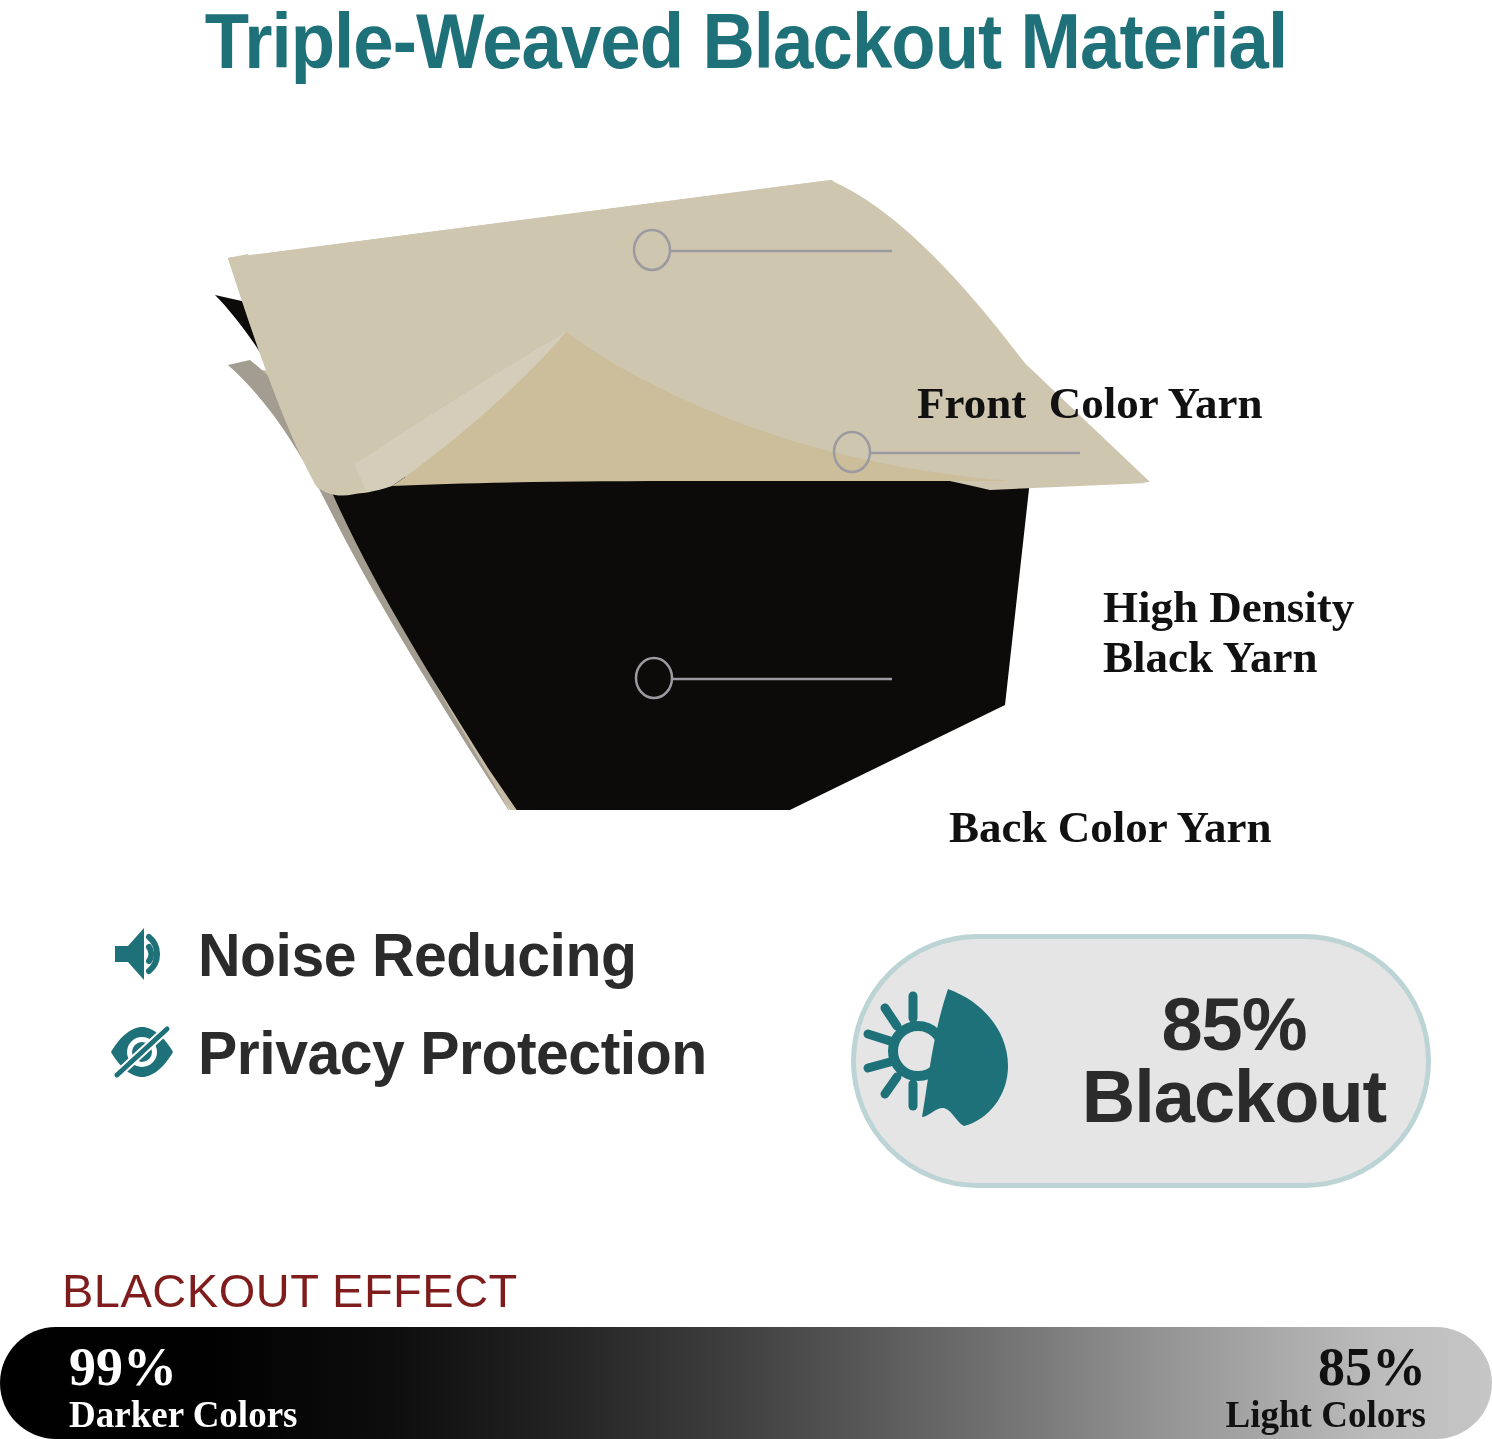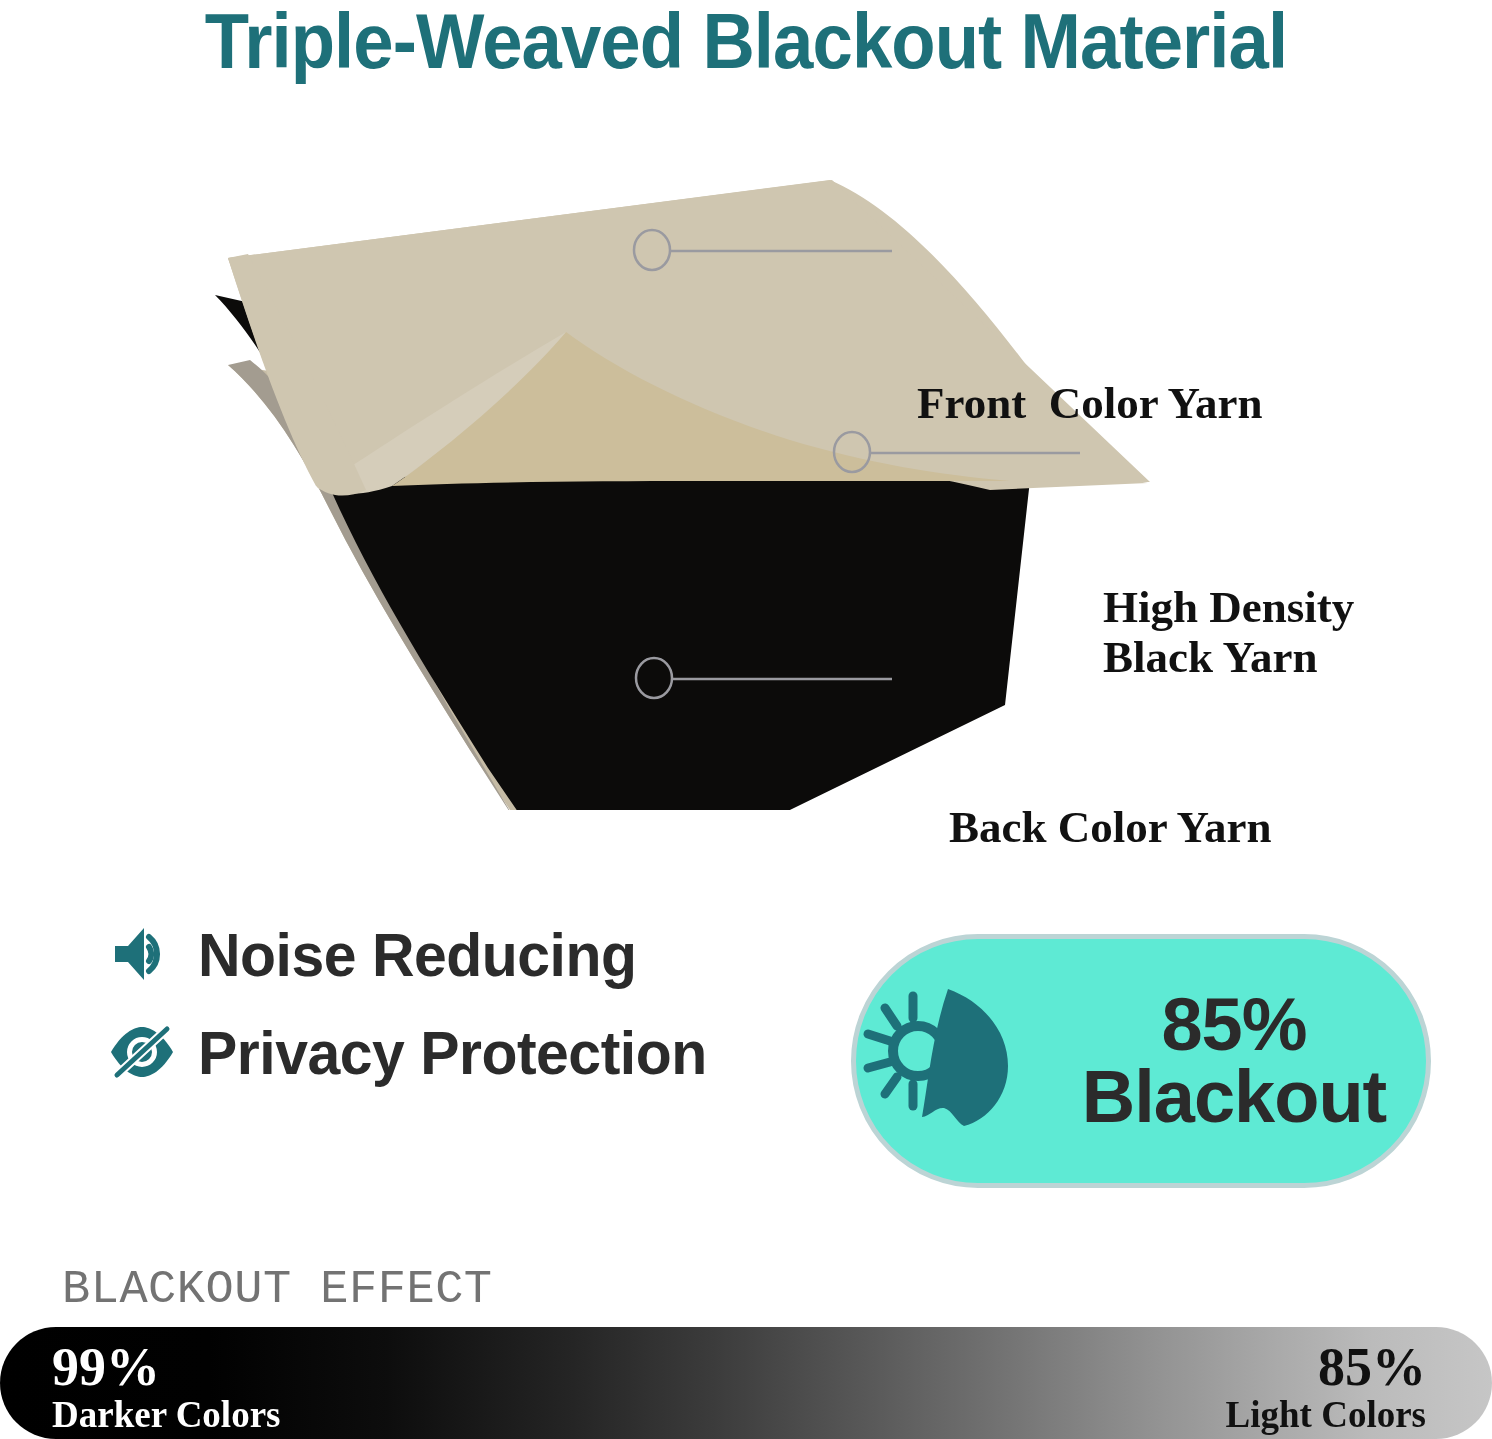"85% Blackout" #blackout-badge { background: #5eead4 -> #e5e5e5 }
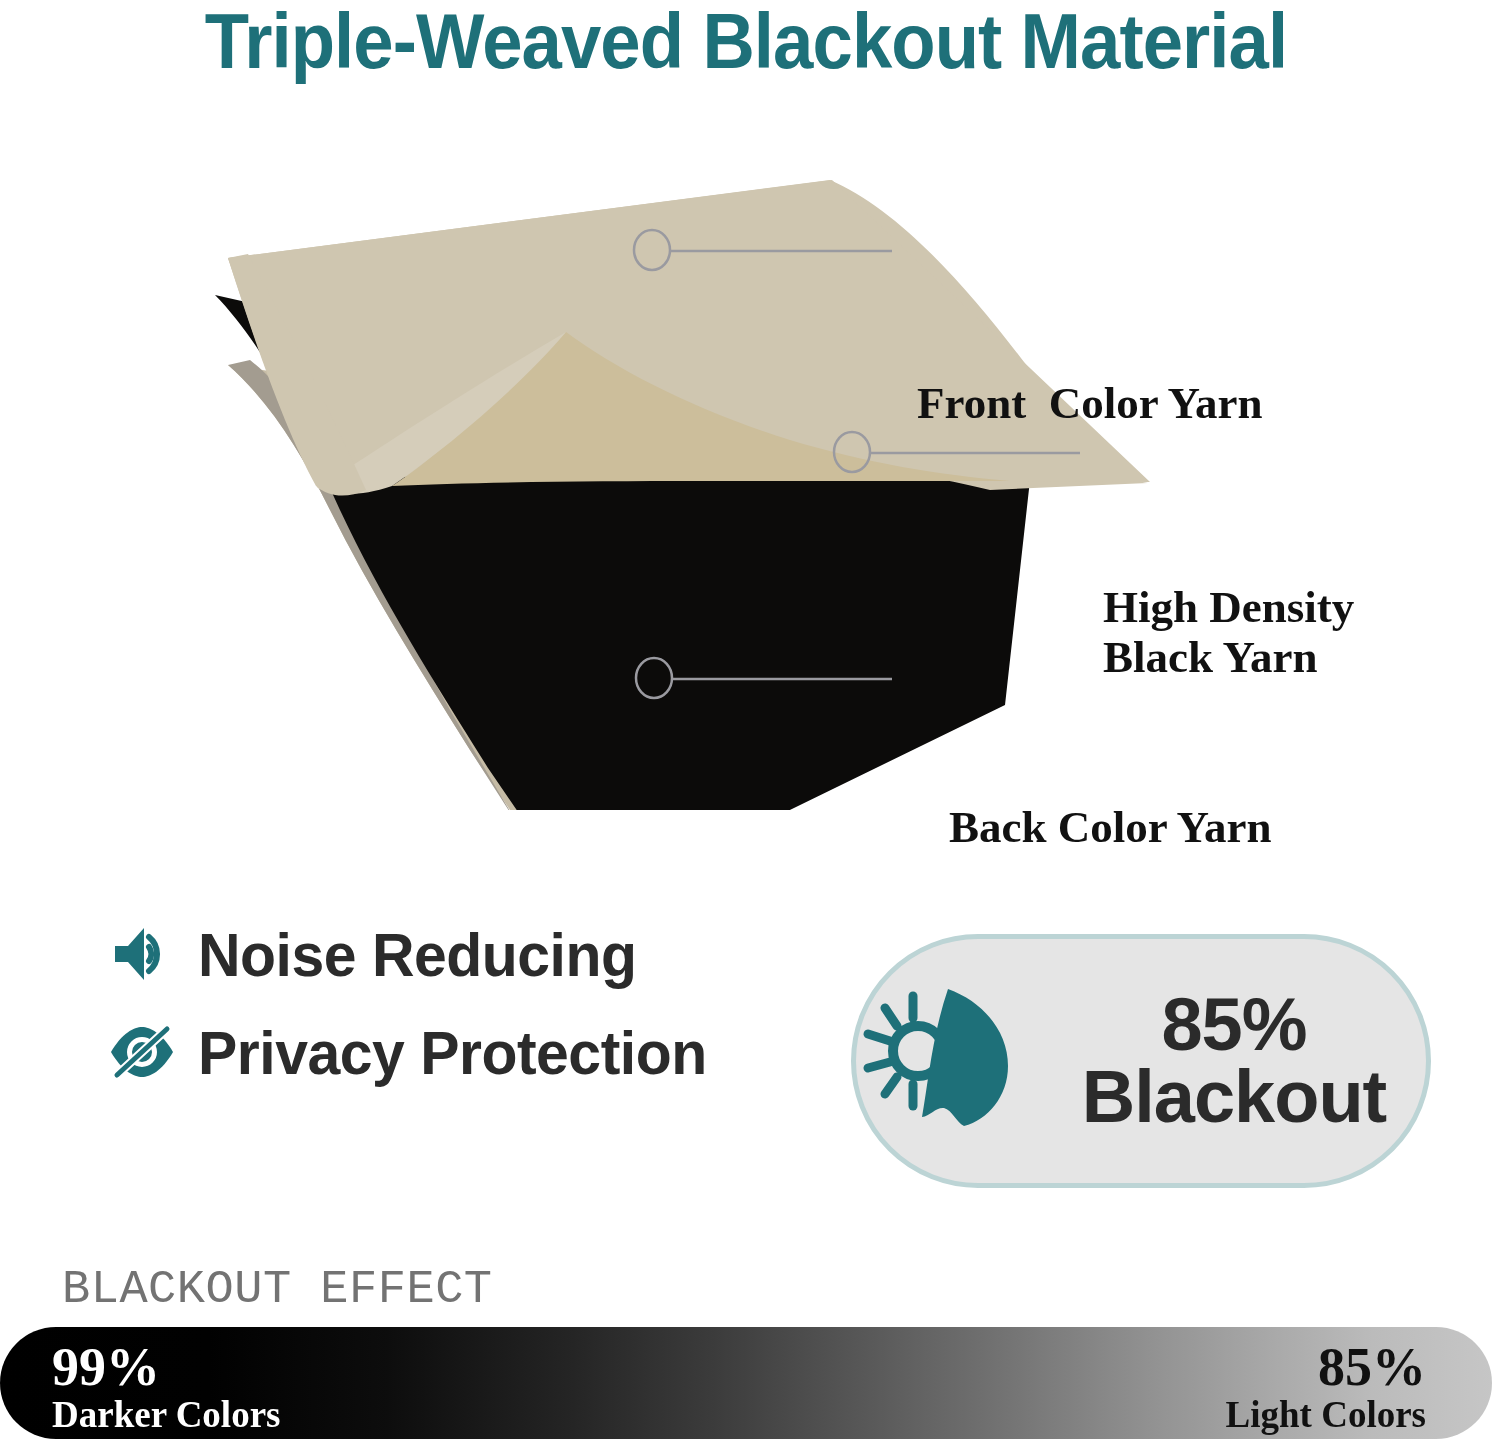"BLACKOUT EFFECT" #blackout-effect-heading { color: #737373 -> #7f1d1d; font-family: Liberation Mono, monospace -> Liberation Sans, sans-serif }
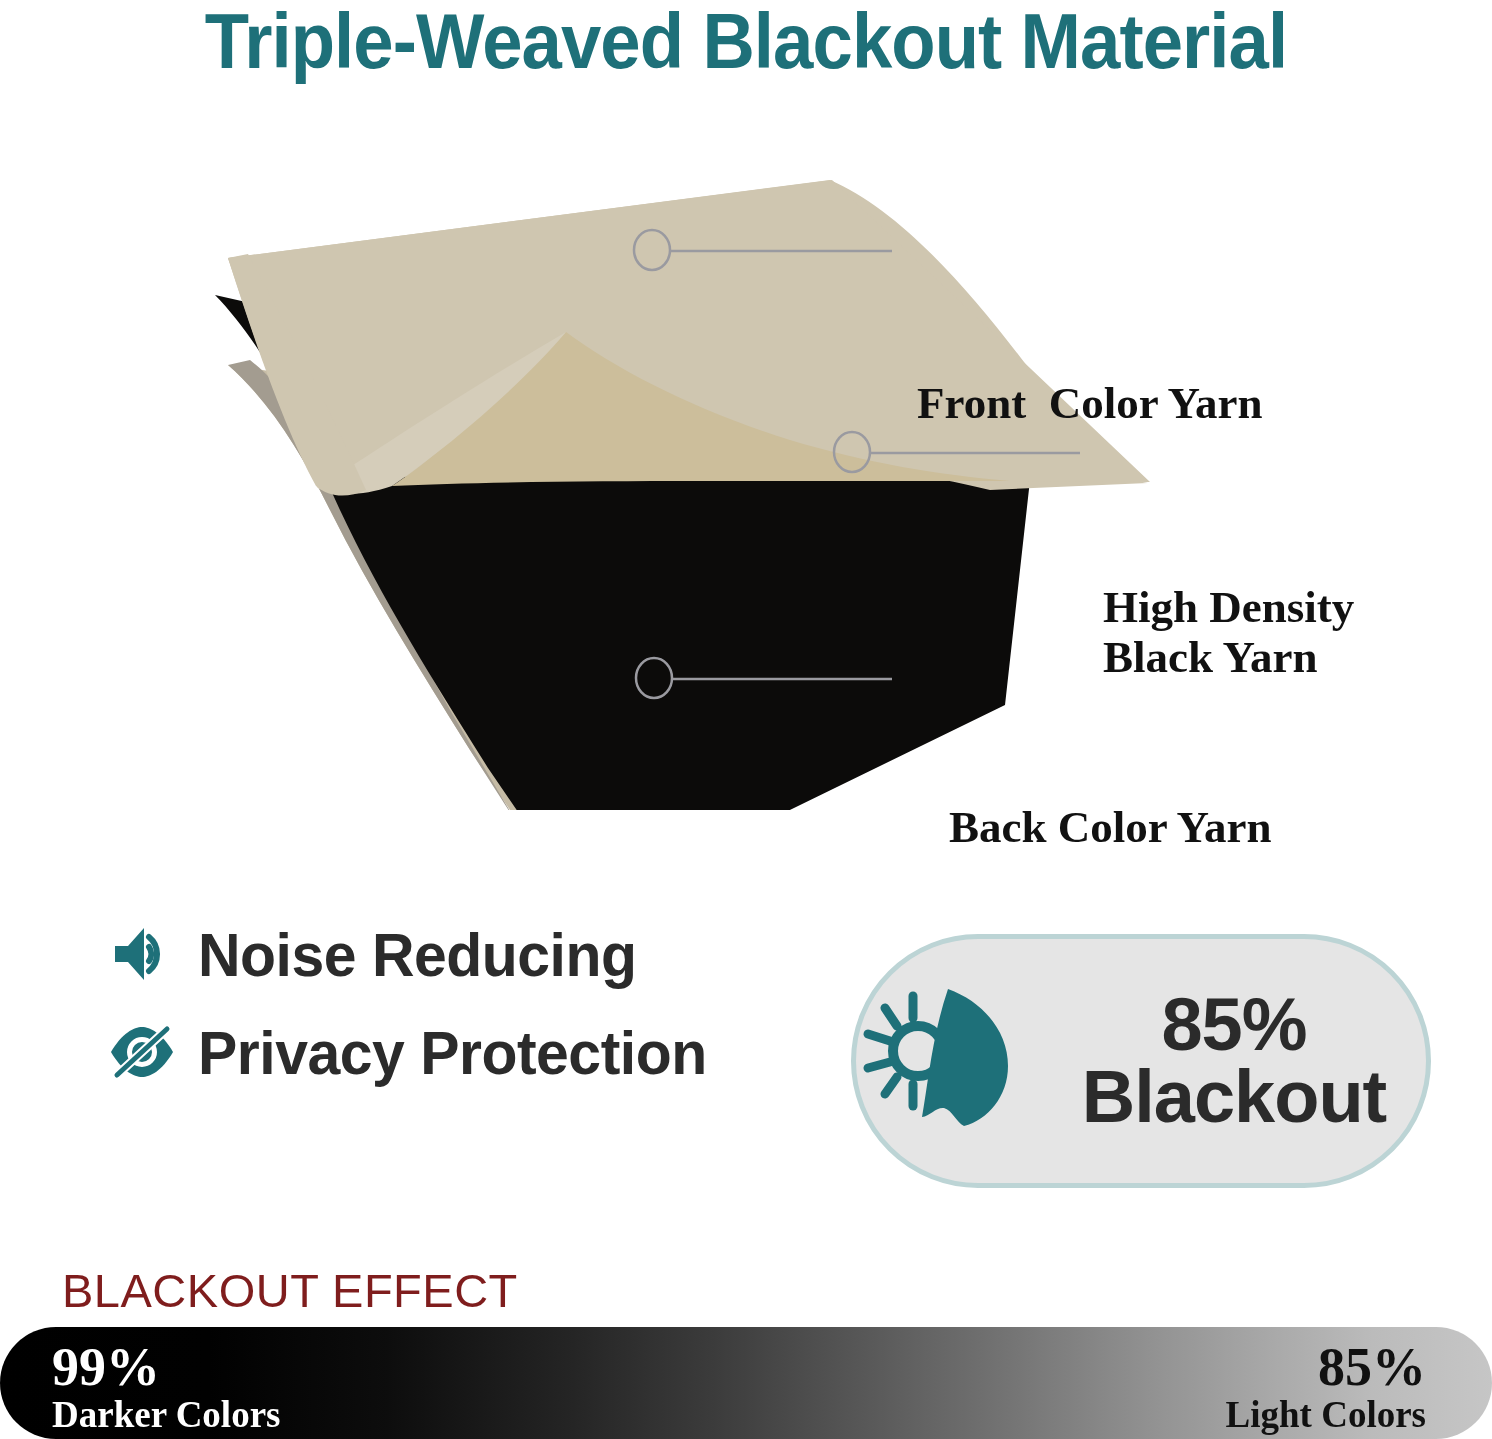"99%" .bar-stat { margin-left: none -> 17px }
